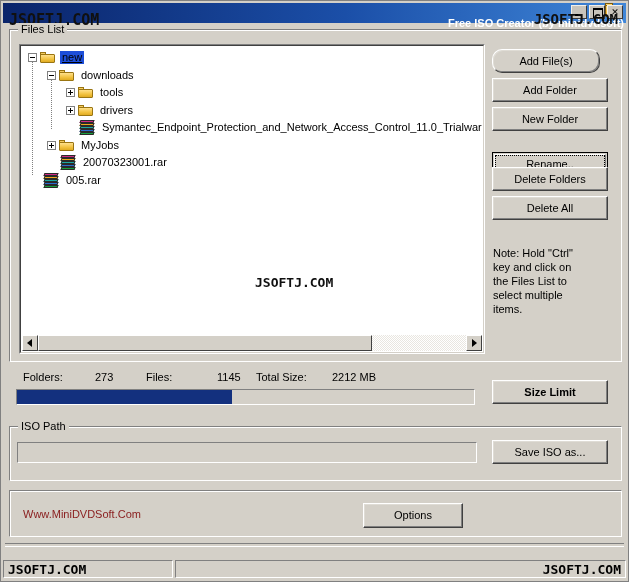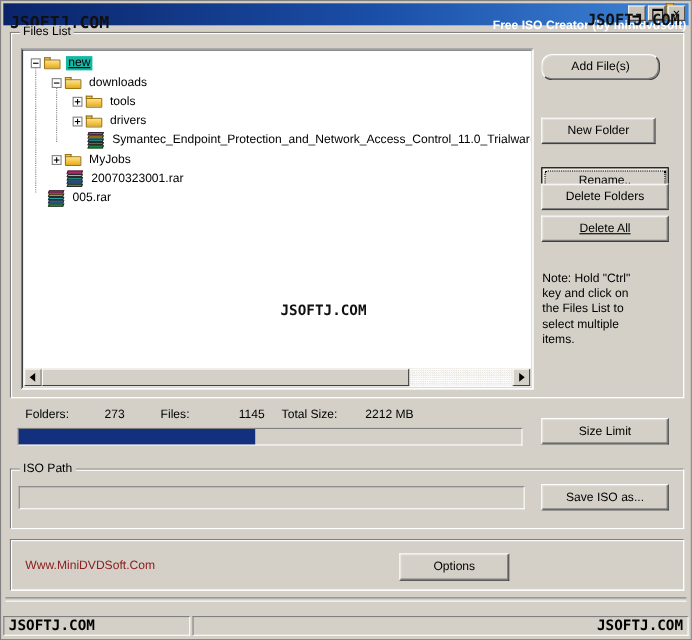"new" .tlabel.sel { background: #14b8a6 -> #1d4ed8 }
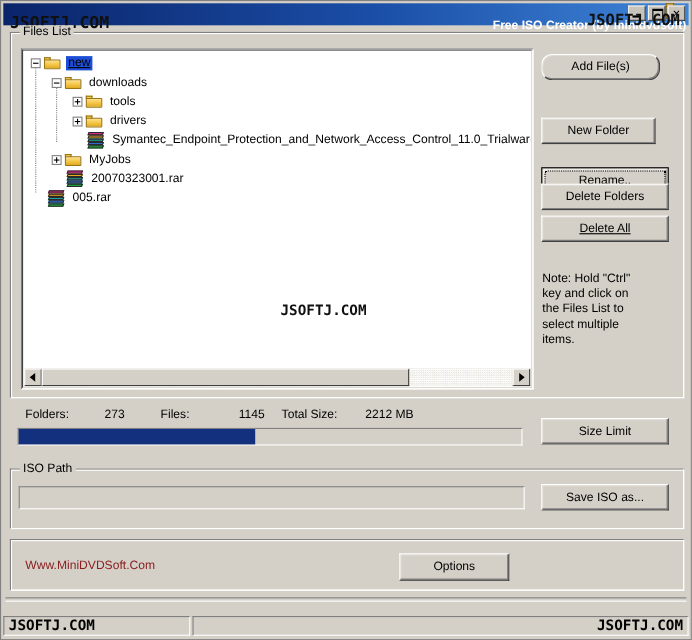"Add Folder" div.btn { html: none -> <div>Add Folder</div> }
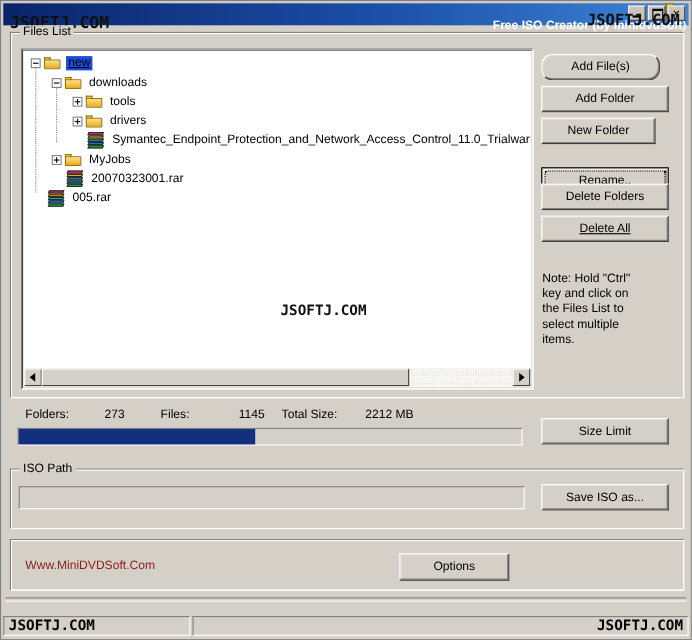"New Folder" #btn-newfolder { width: 104px -> 116px }
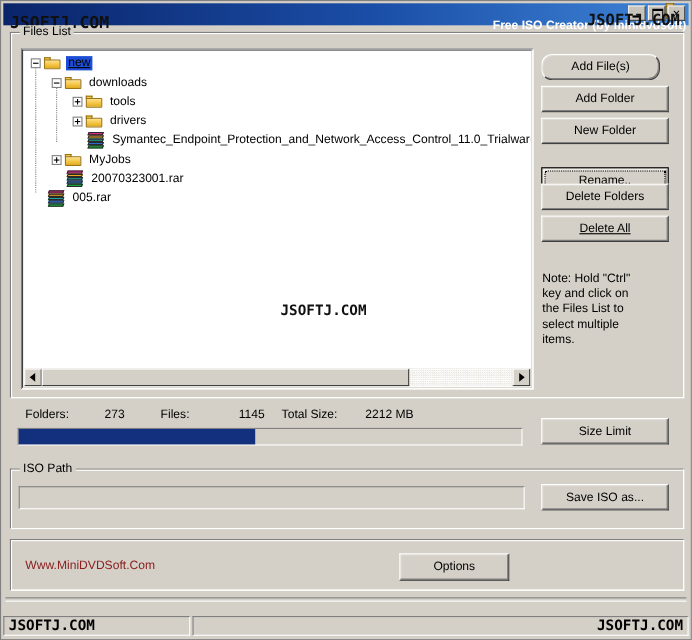"Delete All" #btn-deleteall { text-decoration: underline -> none }
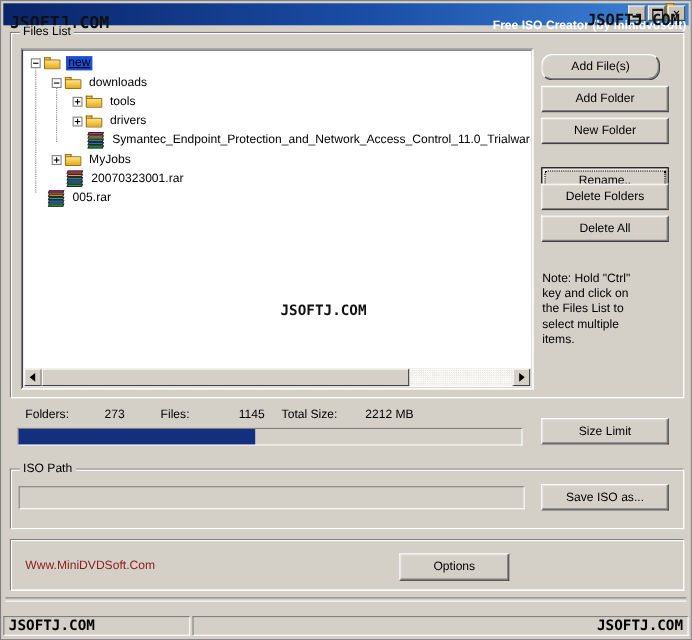"Size Limit" #btn-sizelimit { font-weight: none -> bold }
